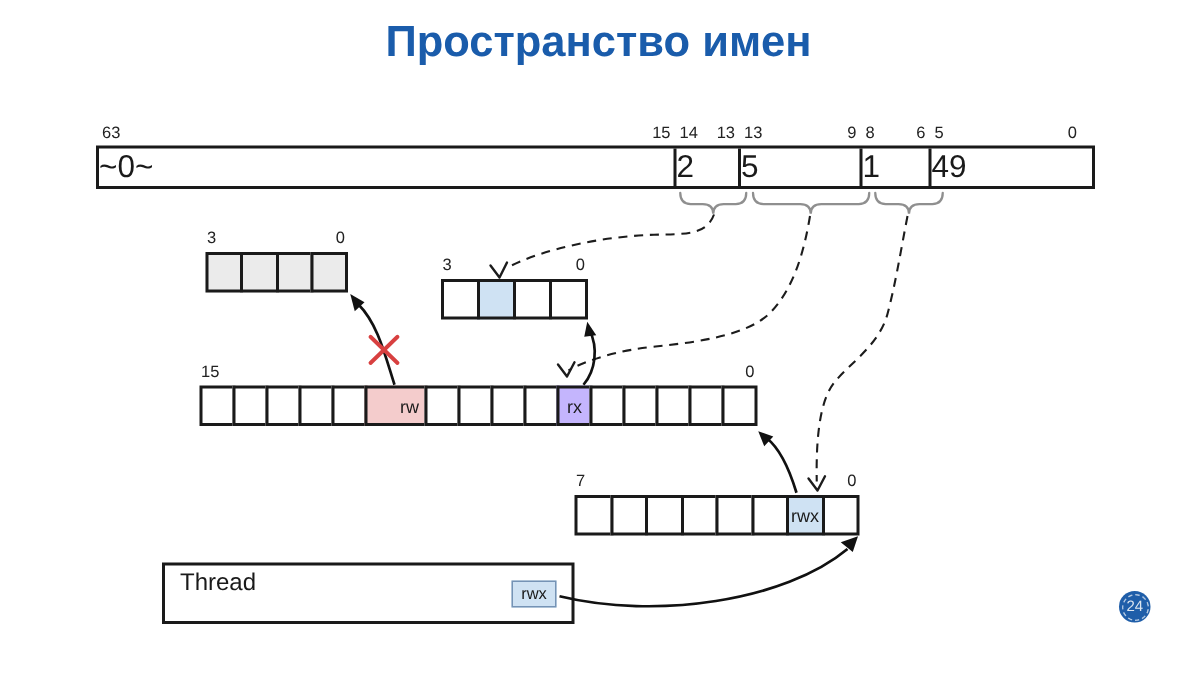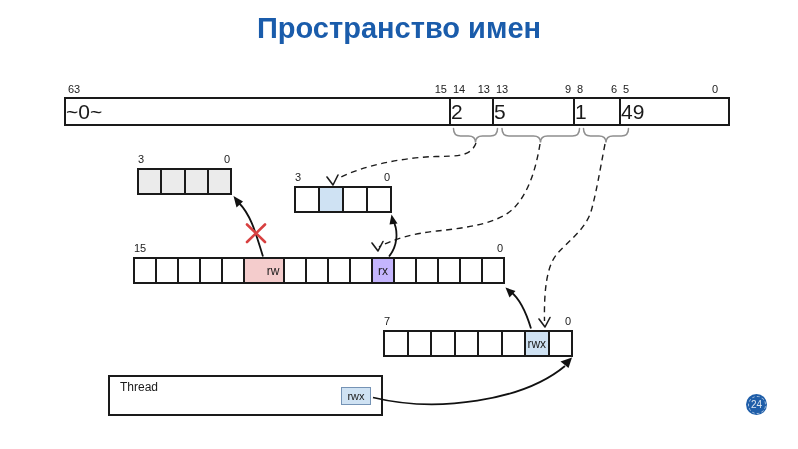"Thread" .thread-label { font-size: 12px -> 16px }
